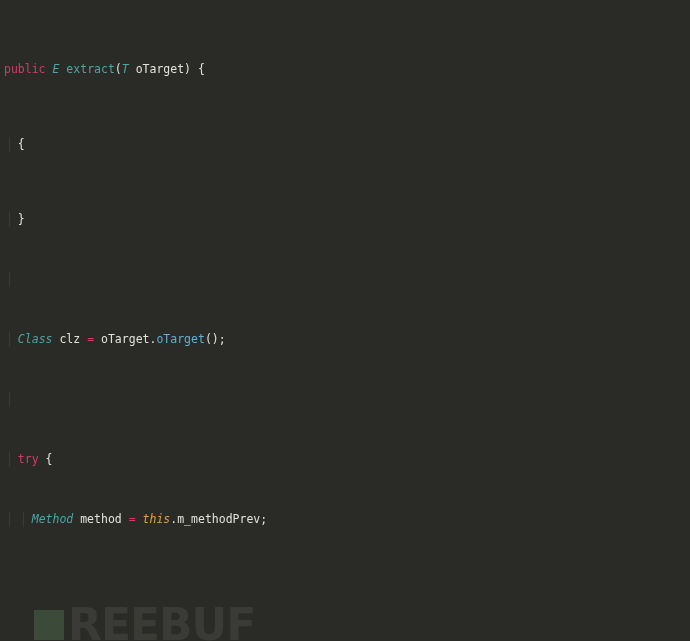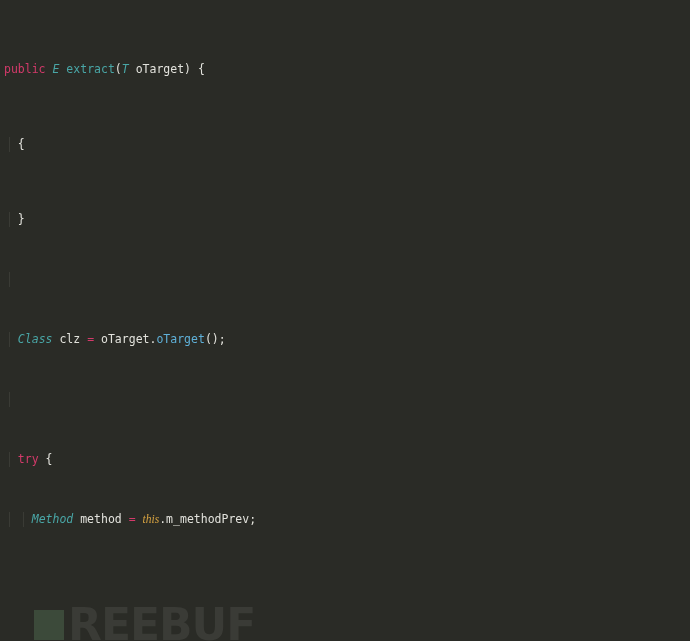"this" .this { font-family: Liberation Serif, serif -> none }
